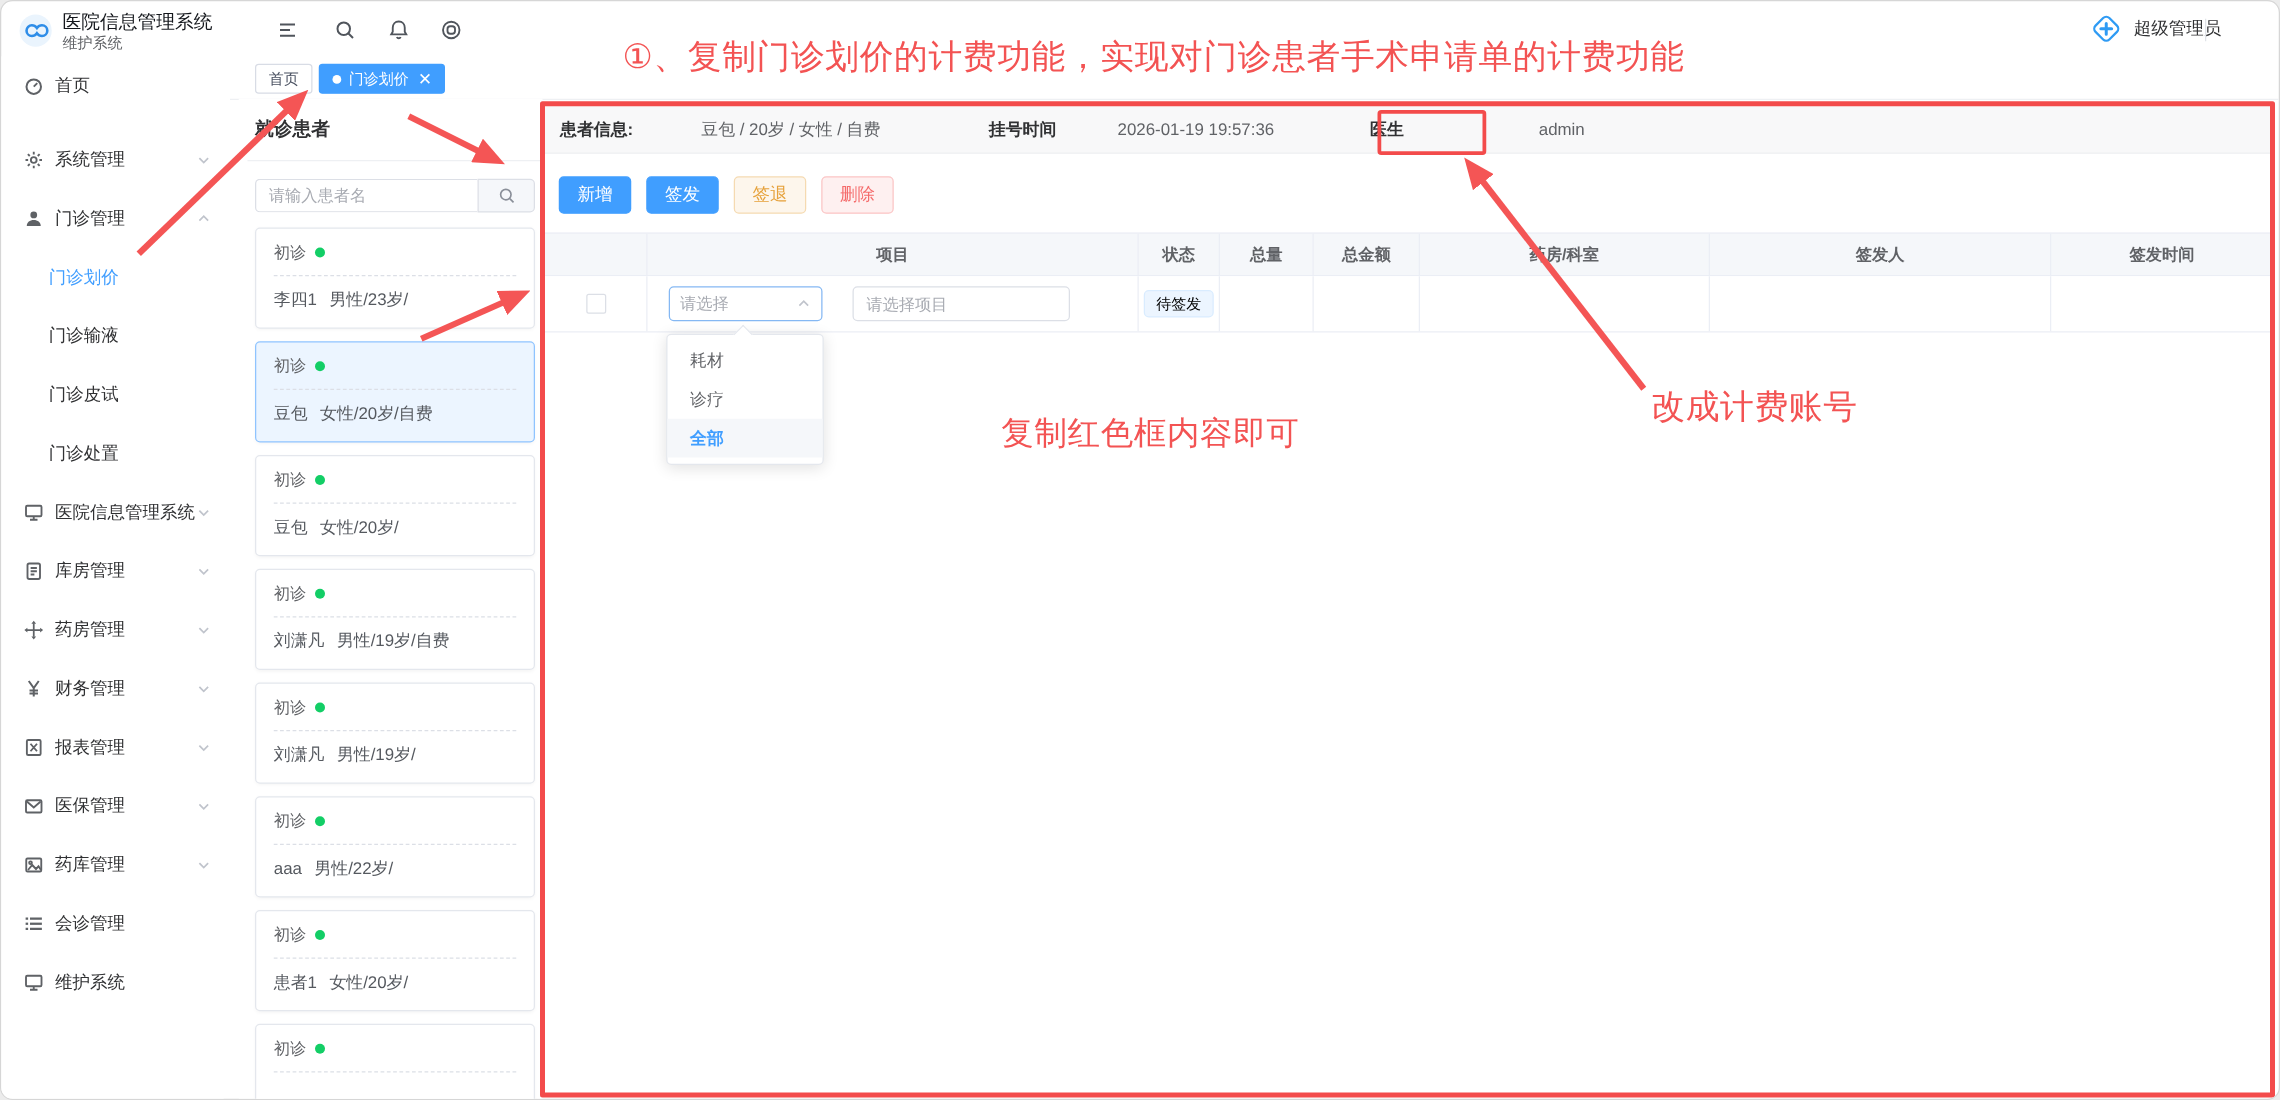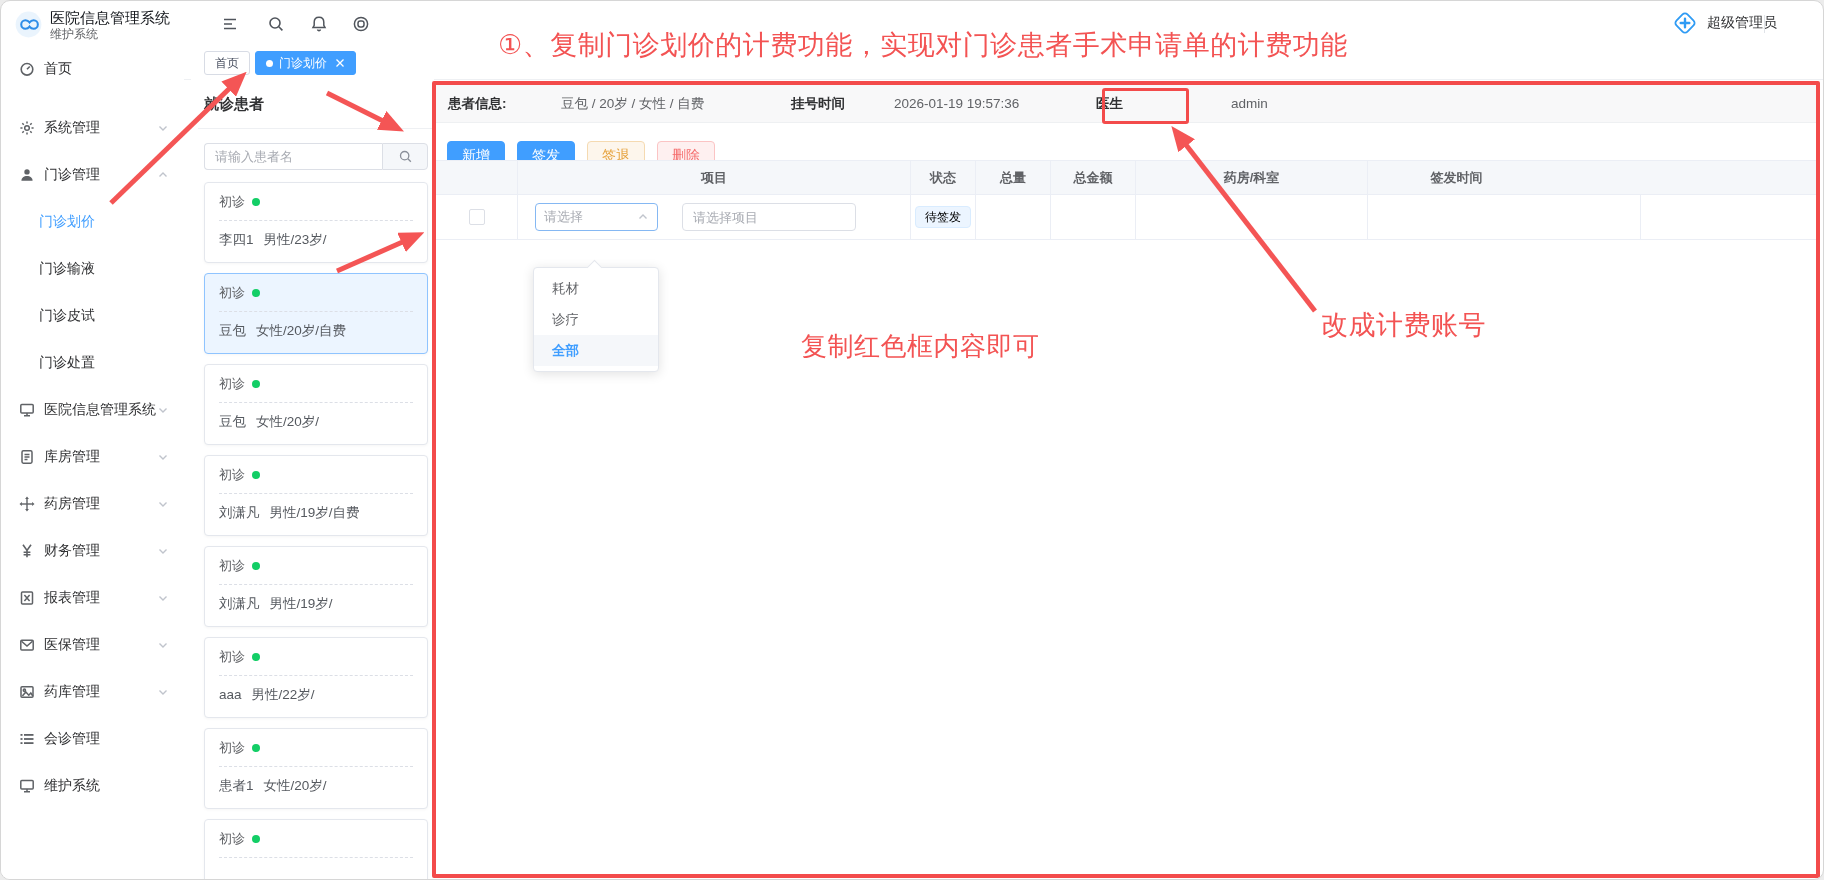"项目" .table { top: 159px -> 185px }
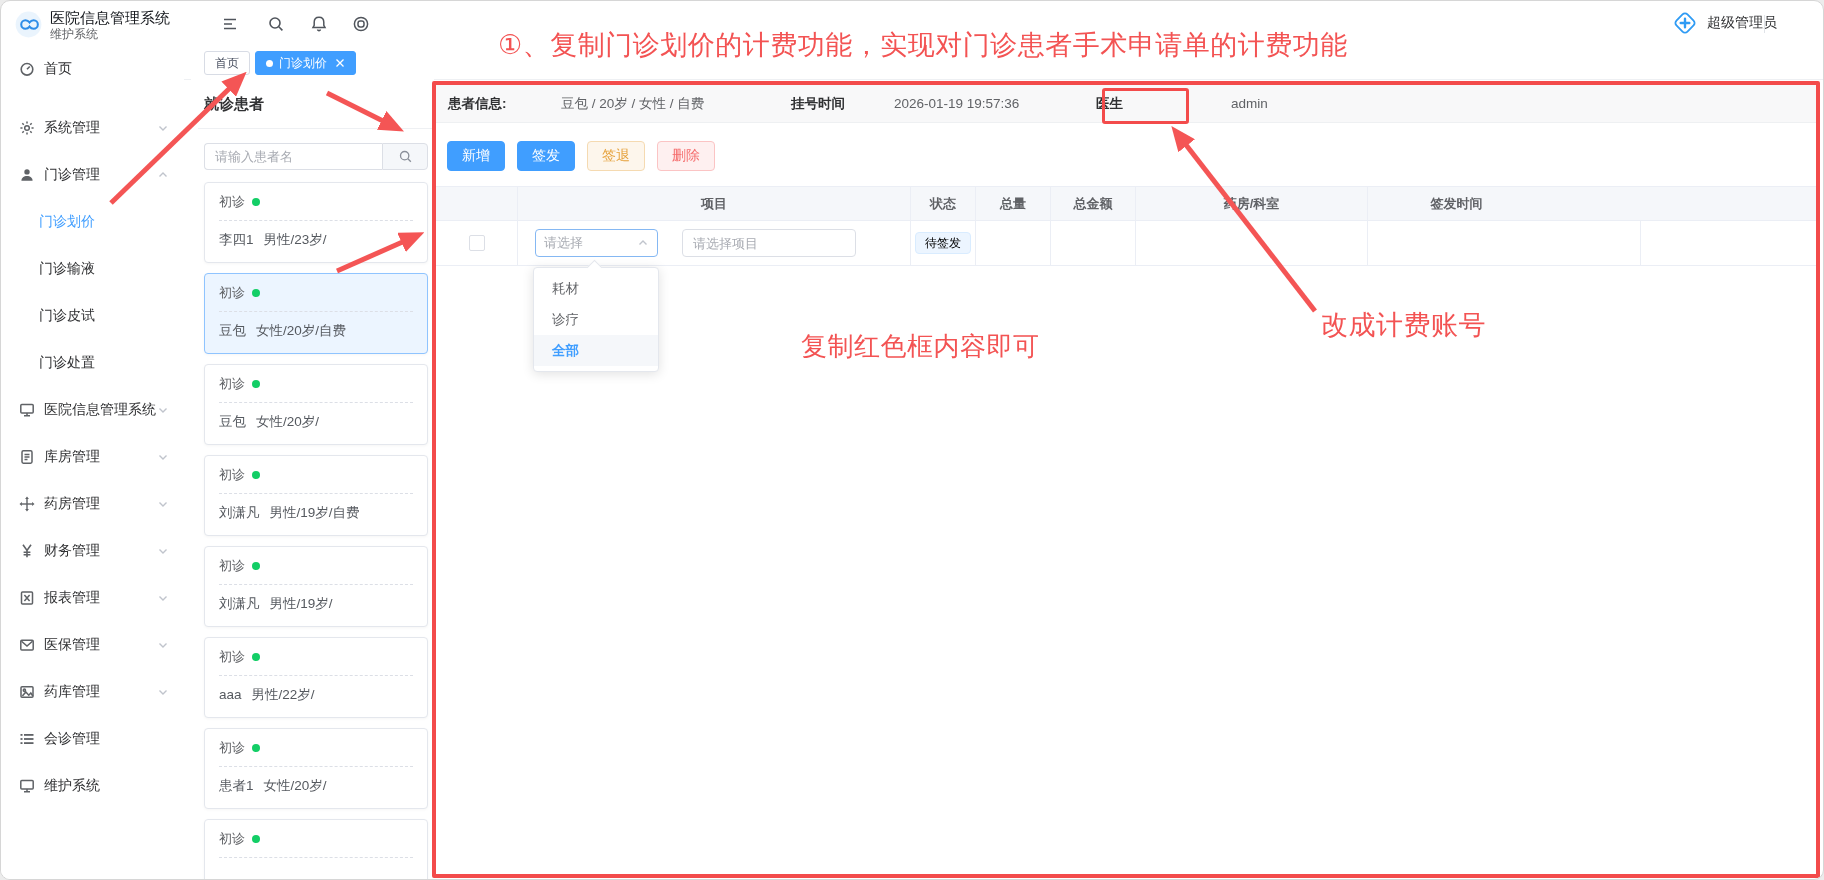"签发人" div.th { html: none -> <div>签发人</div> }
